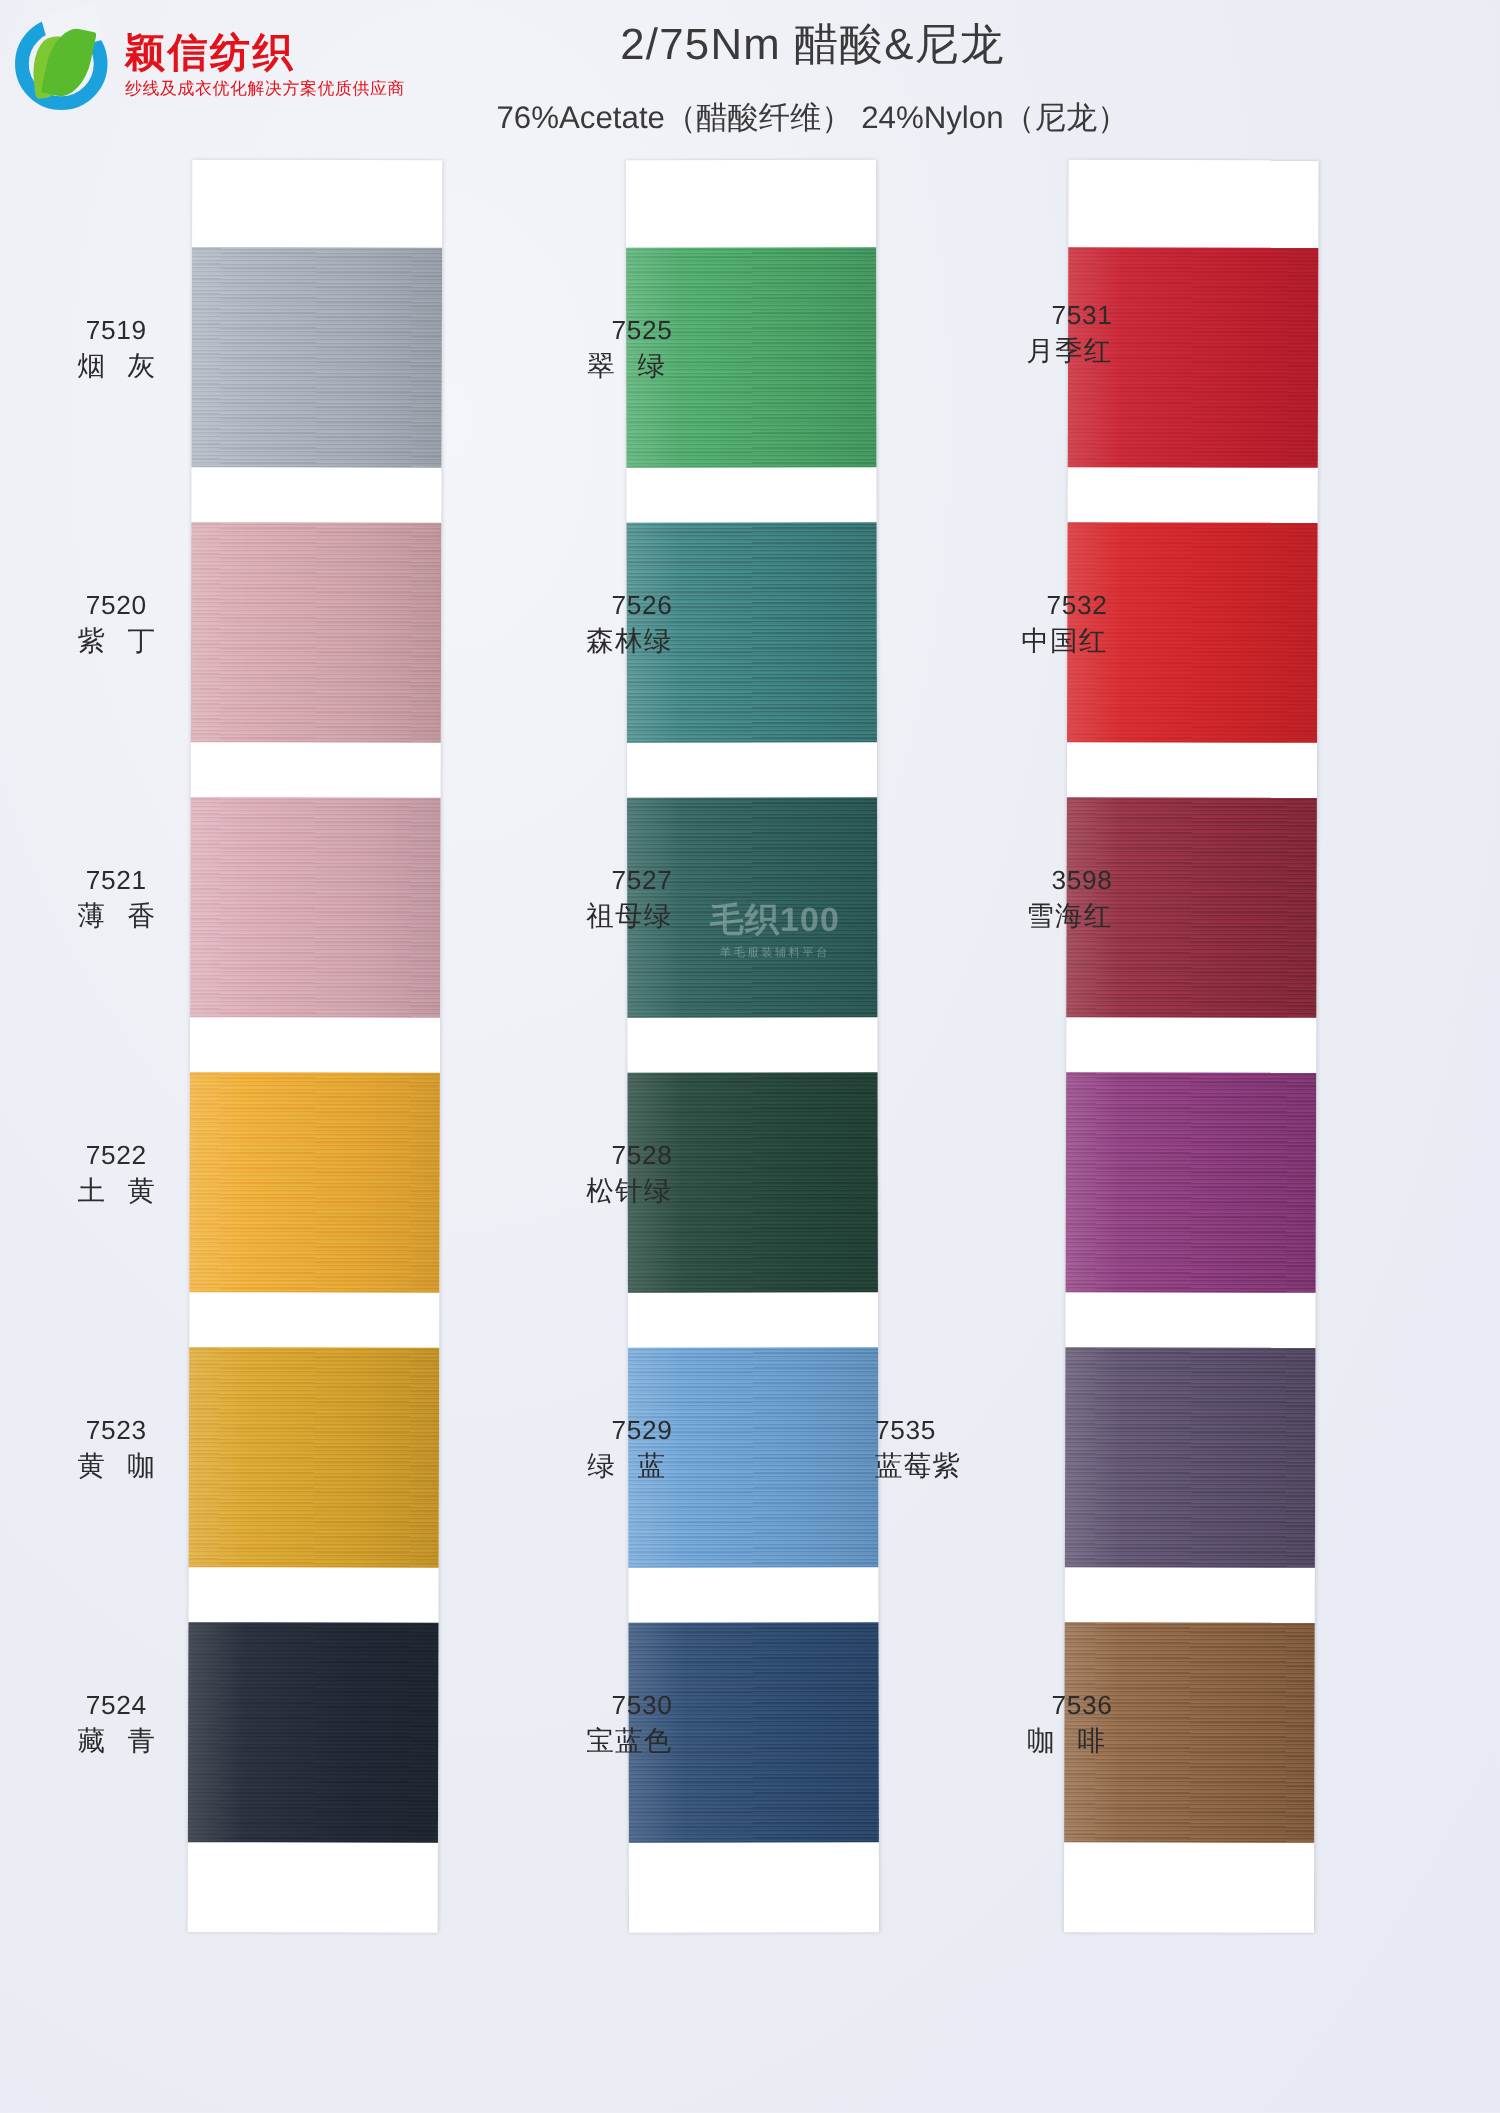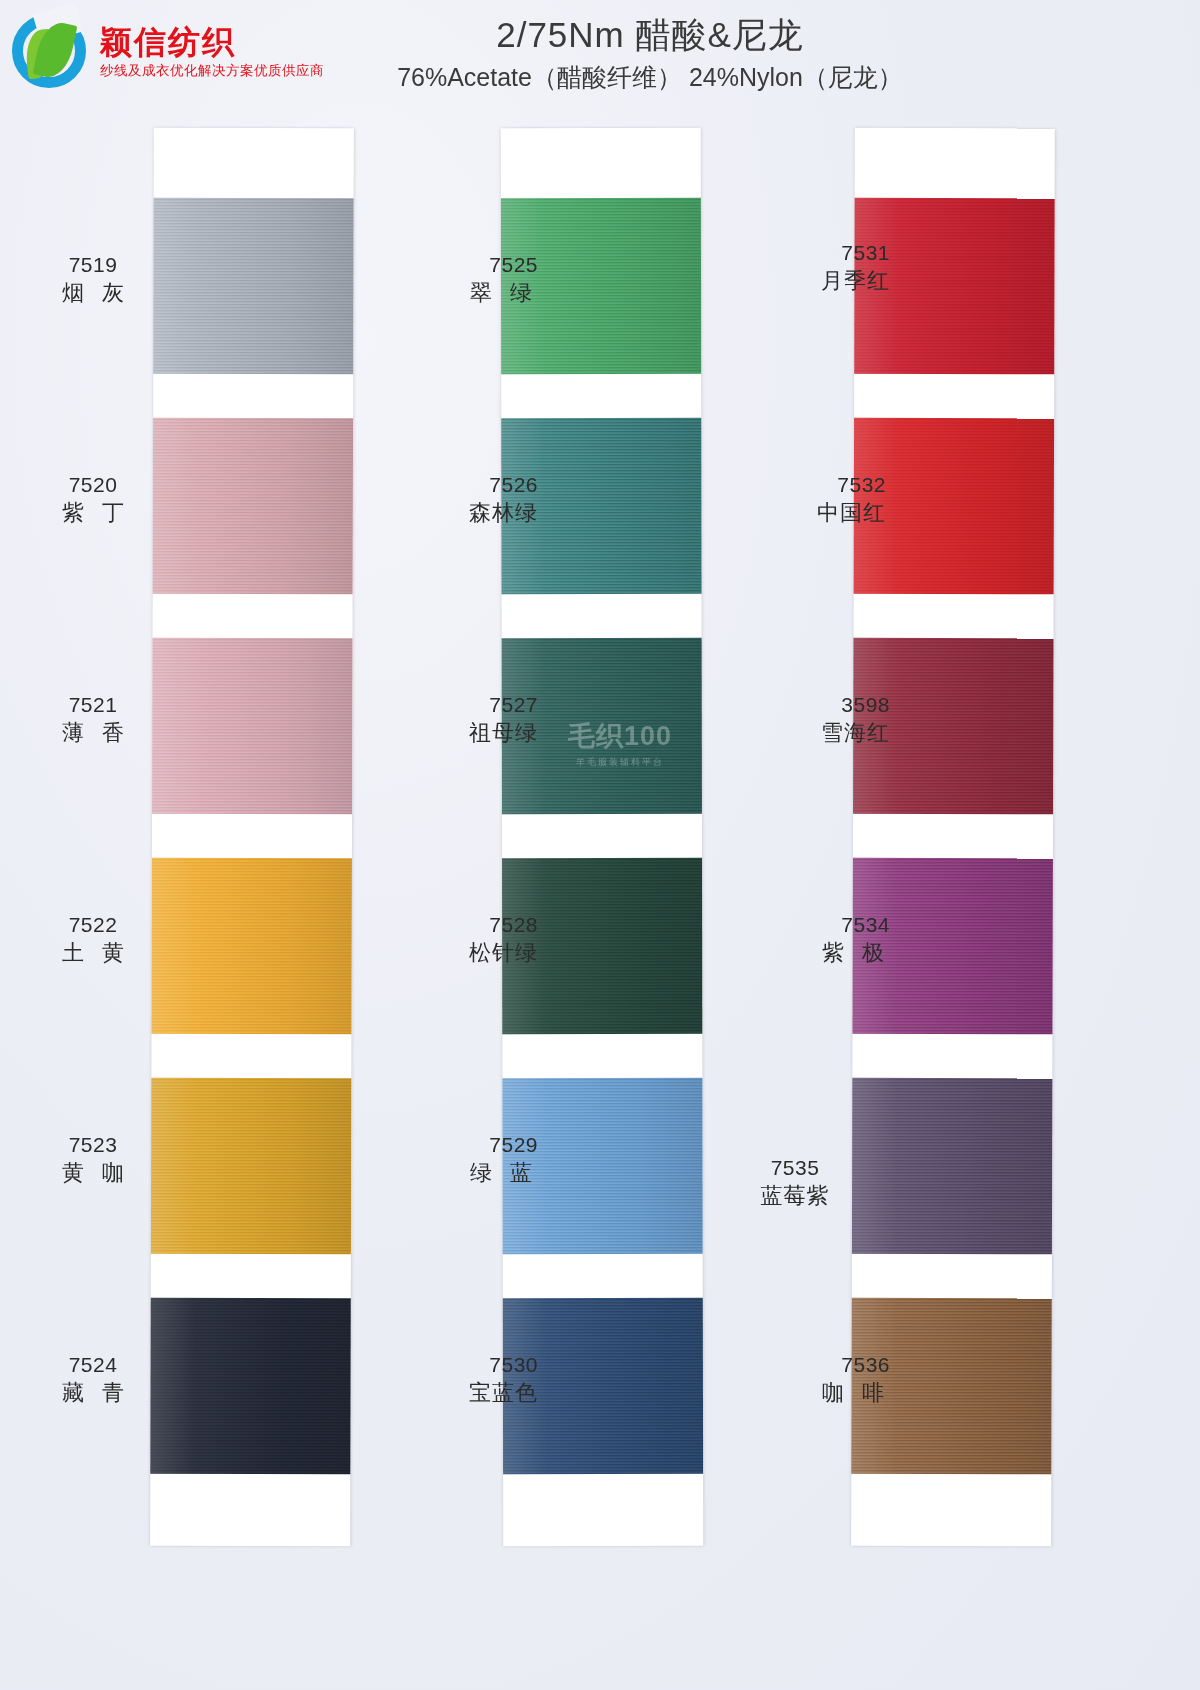"76%Acetate（醋酸纤维） 24%Nylon（尼龙）" #title-sub { margin-top: 2px -> 18px }
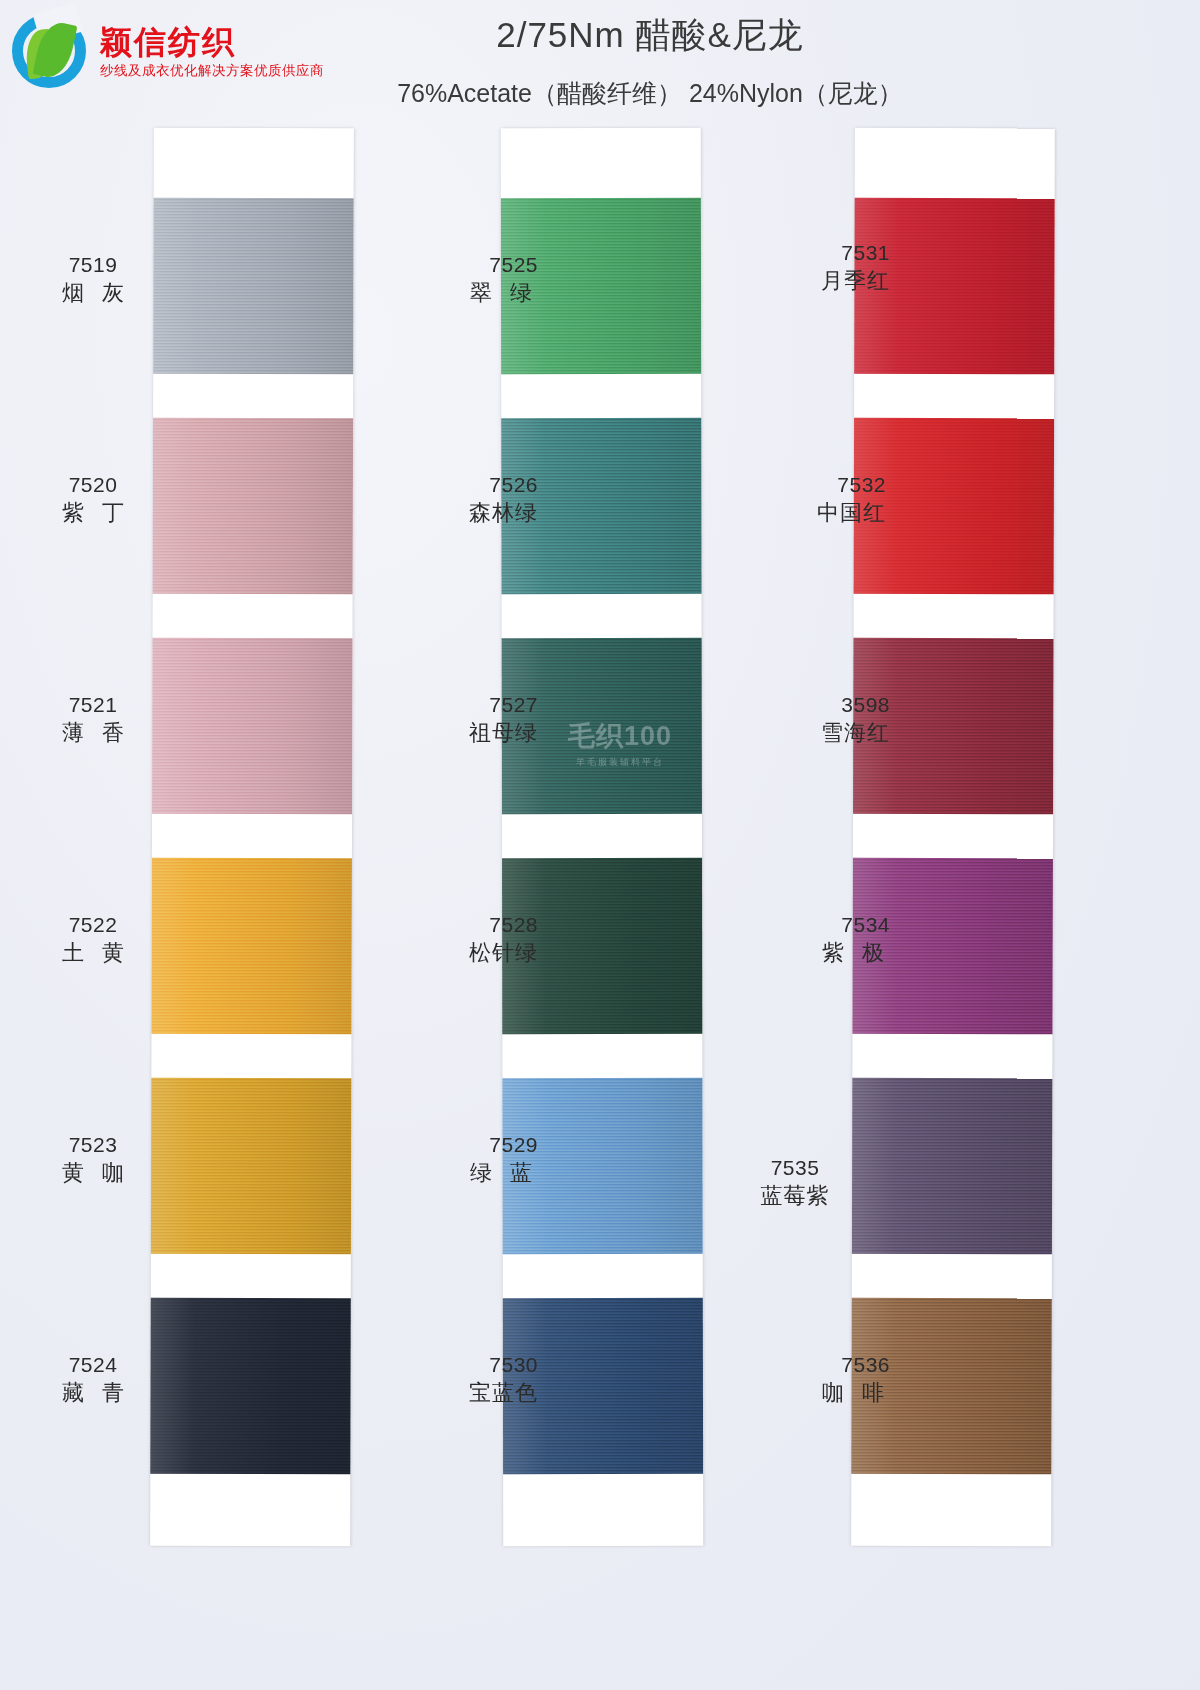"7534" div.label { html: <div> <div>7534</div> <div>紫 极</div> </div> -> none }
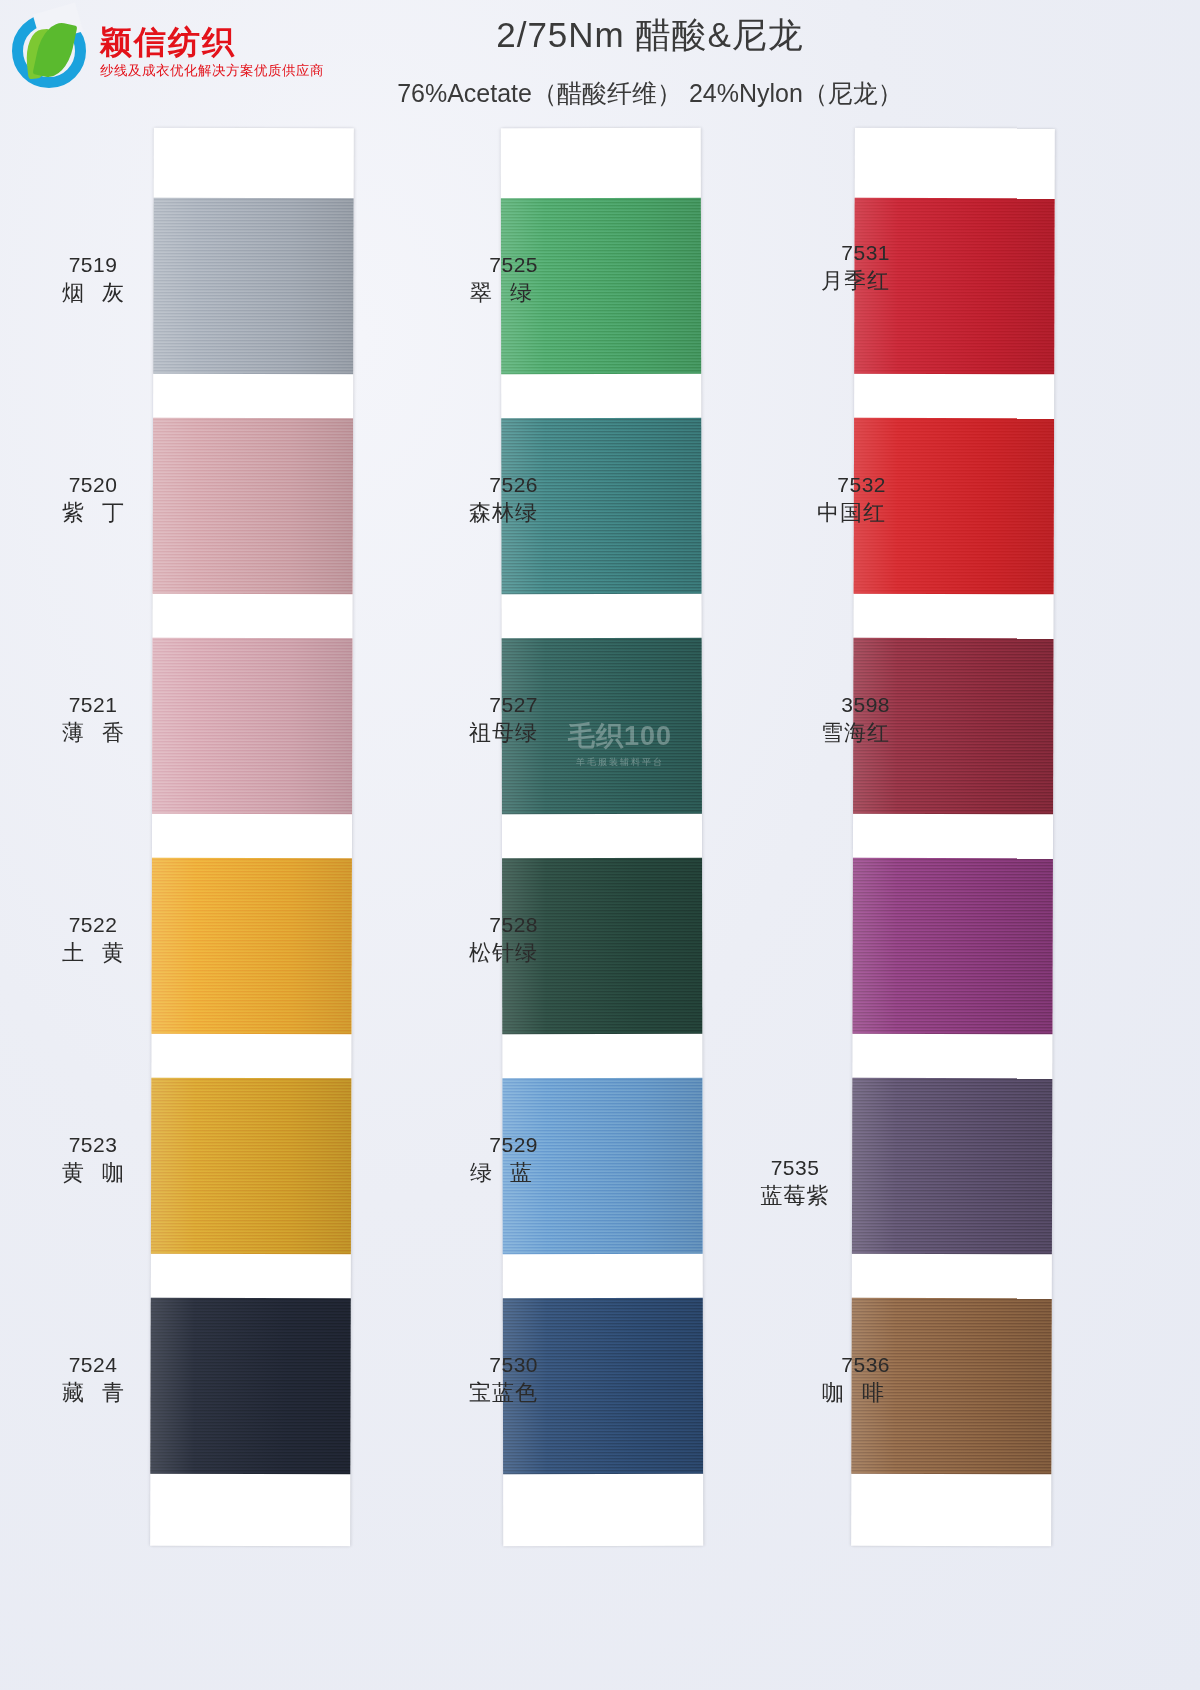"7535" div.label { margin-top: 23px -> none; text-align: center -> left }
